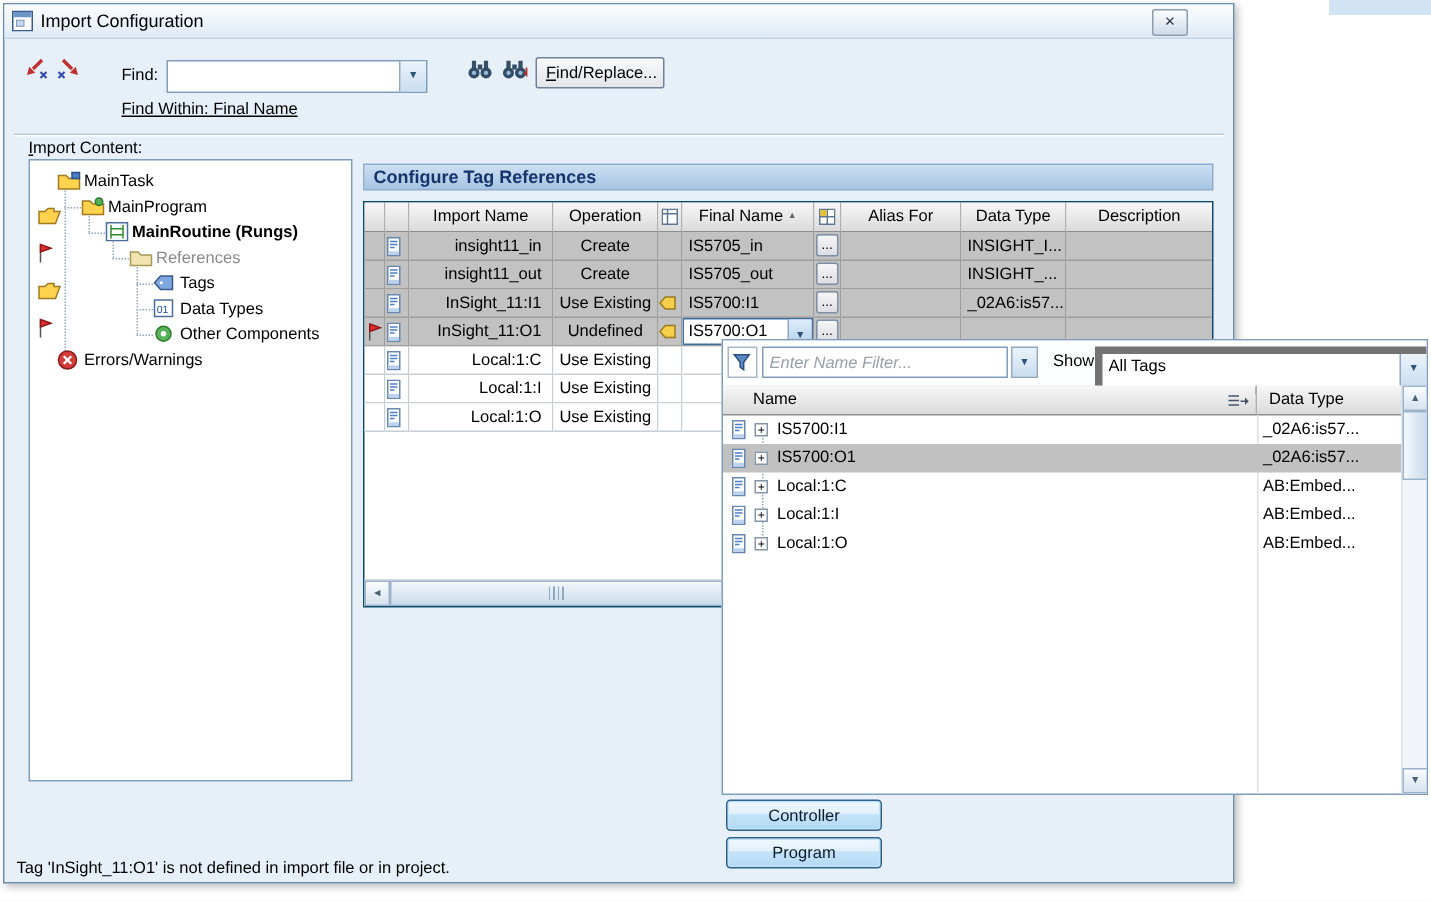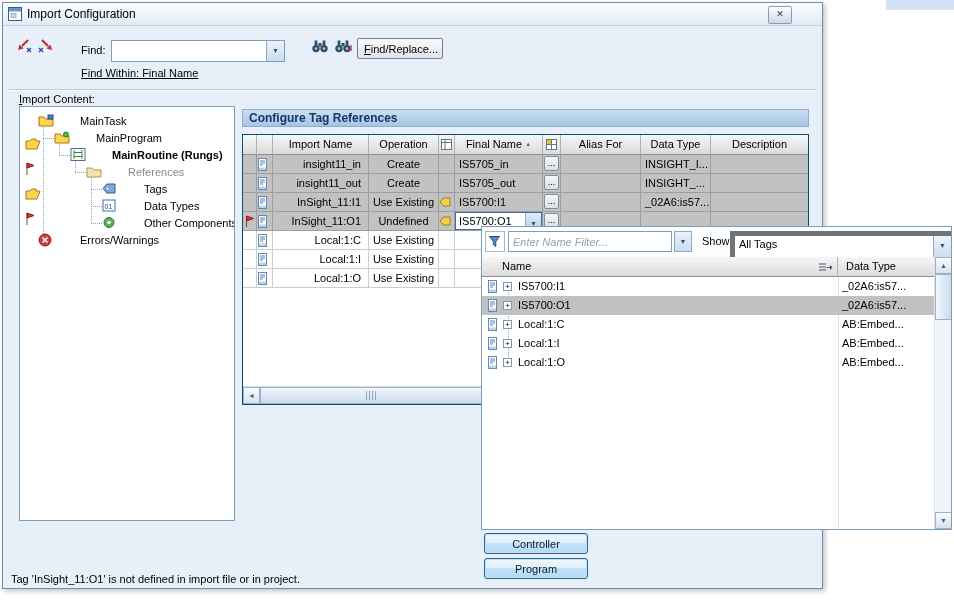"MainTask" .tlabel { margin-left: 24px -> none }
